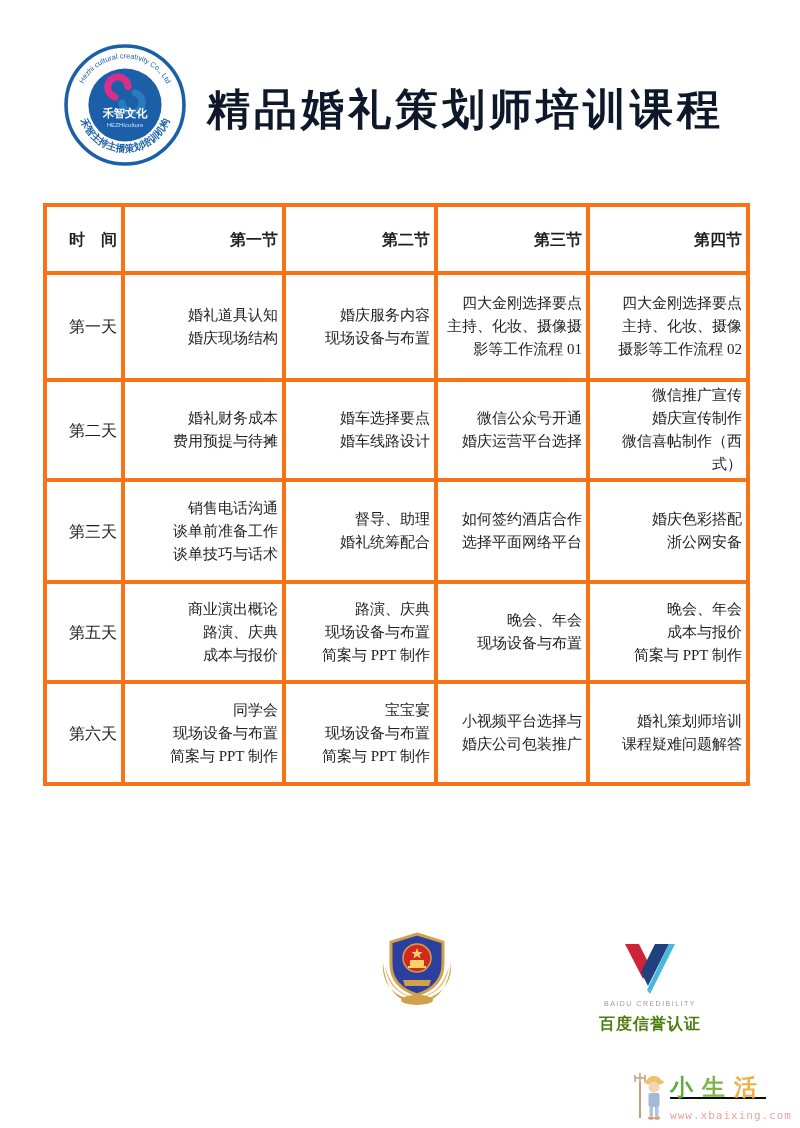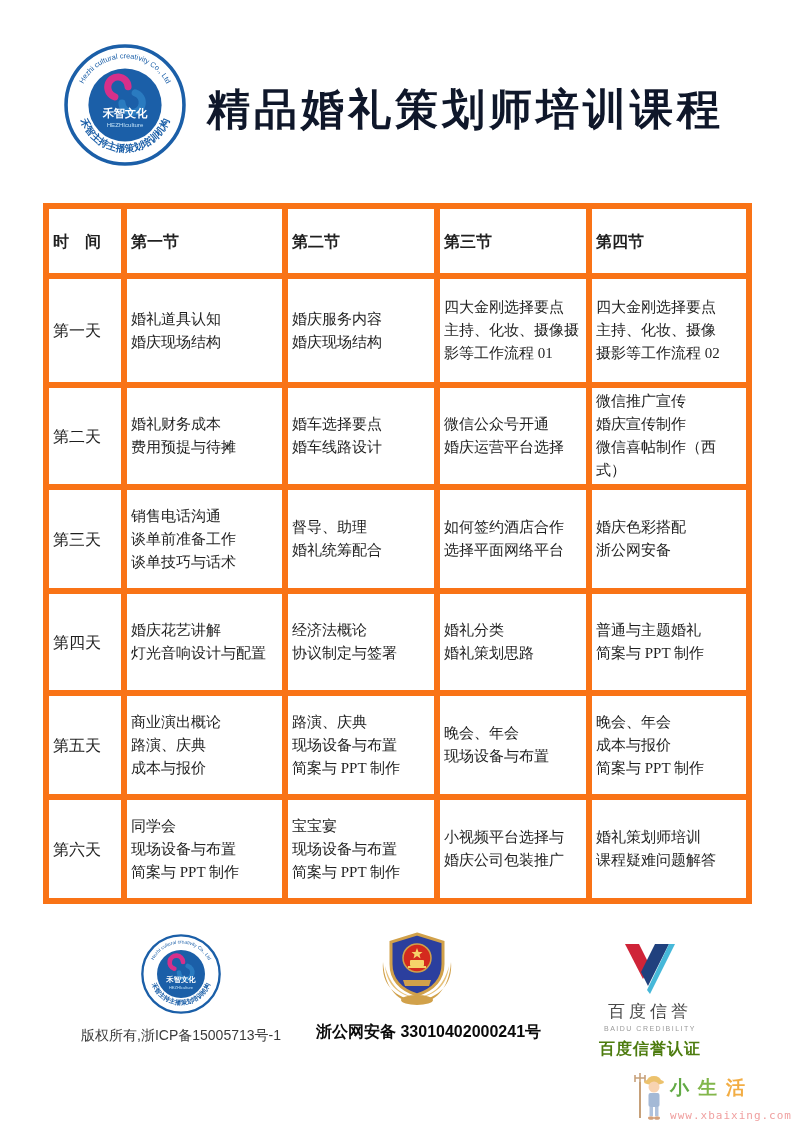"时 间" table.course td { border: 6px solid #f97316 -> 4px solid #f97316; text-align: left -> right }
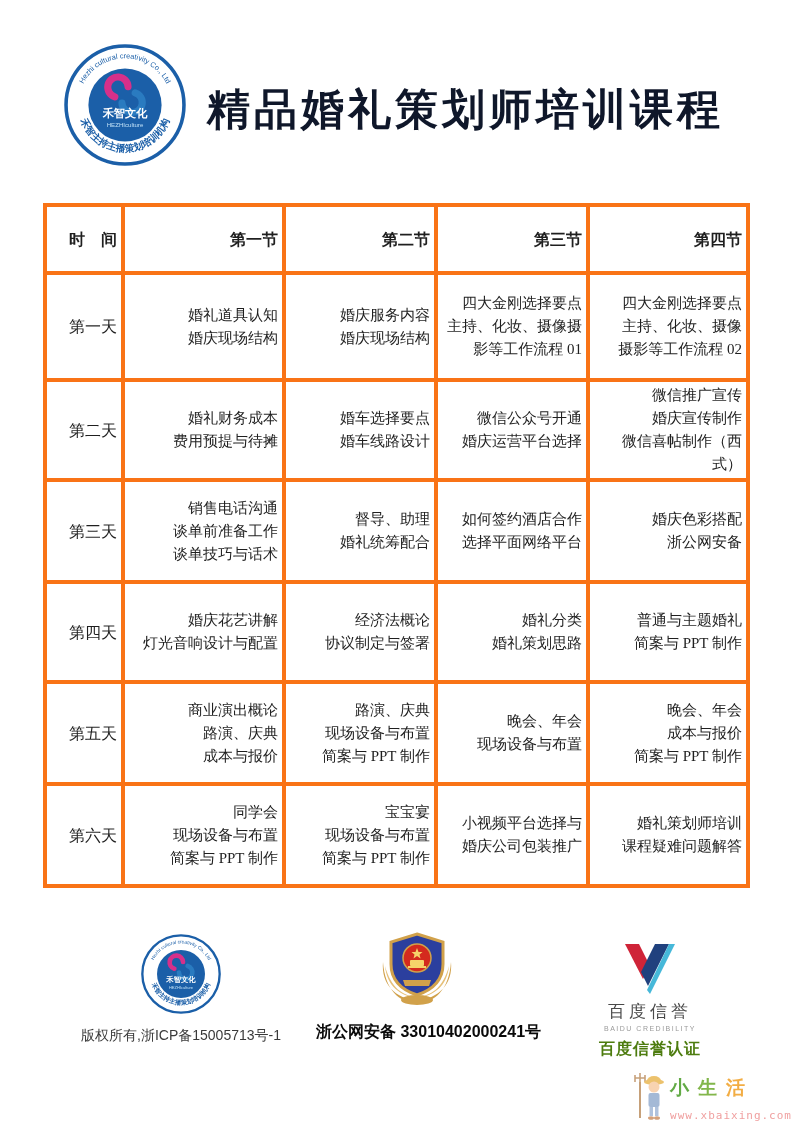"婚庆服务内容" td { text: 婚庆现场结构 -> 现场设备与布置 }
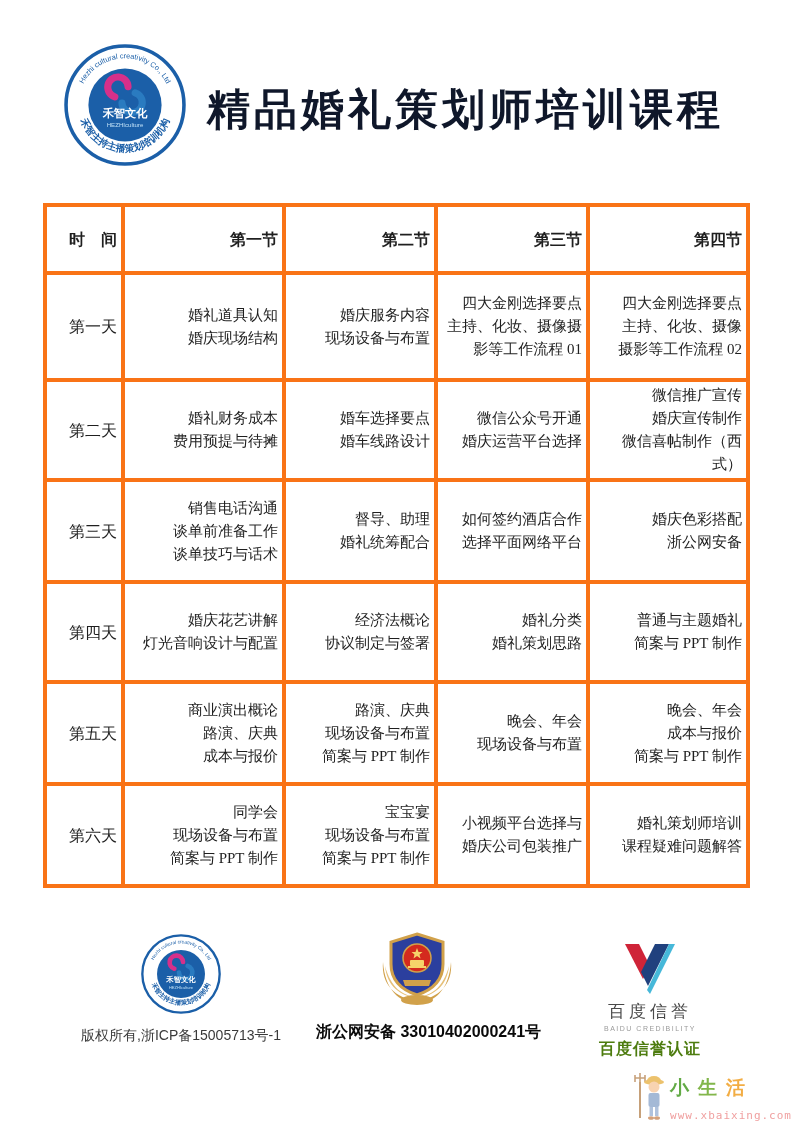"第四天" tr { html: <tr> <td>第四天</td> <td>婚庆花艺讲解 灯光音响设计与配置</td> <td>经济法概论 协议制定与签署</td> <td>婚礼分类 婚礼策划思路</td> <td>普通与主题婚礼 简案与 PPT 制作</td> </tr> -> none }
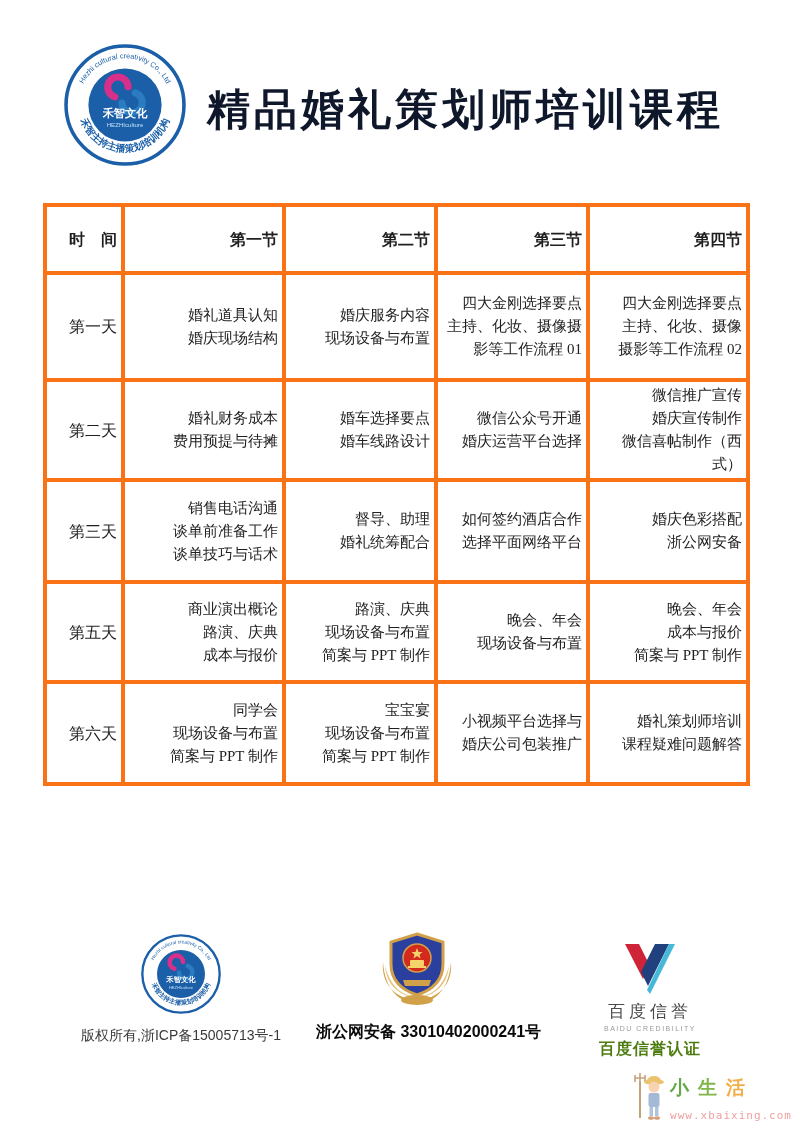"百度信誉" div.baidu-cn { html: <div>百度信誉</div> -> none }
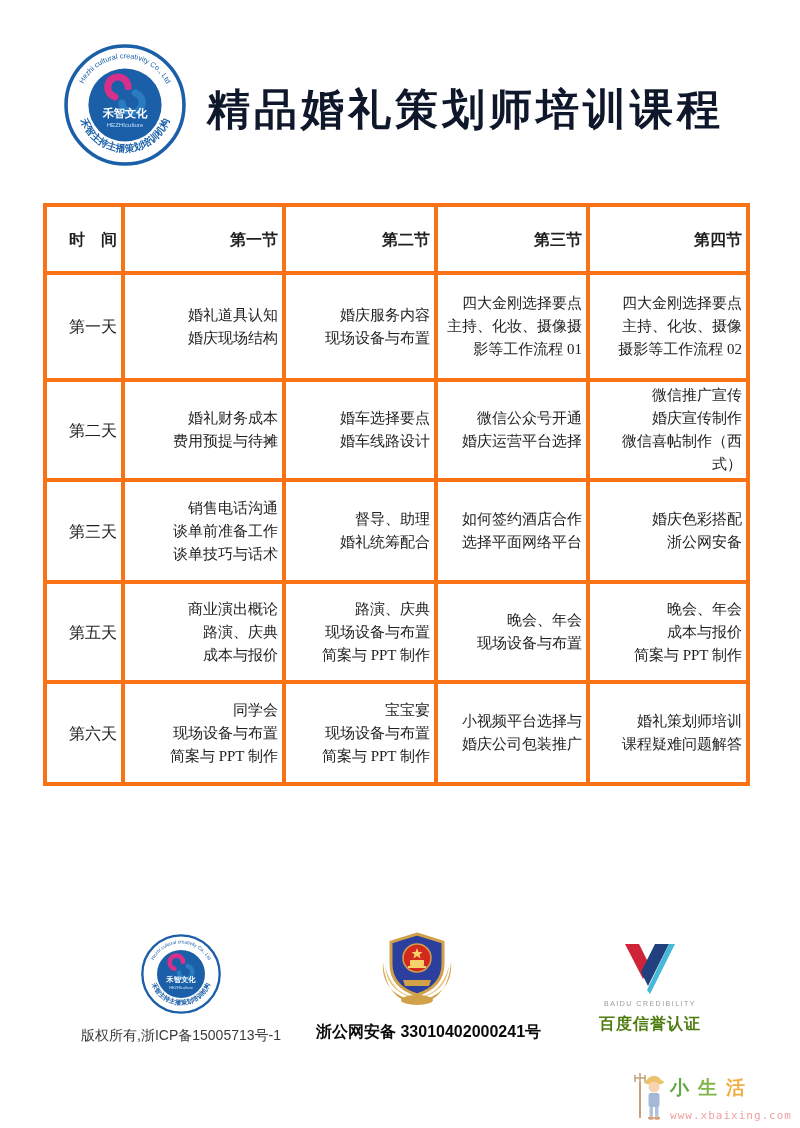"版权所有,浙ICP备15005713号-1" div.footer-left { html: <div> <svg> <use></use> </svg> <div>版权所有,浙ICP备15005713号-1</div> </div> -> none }
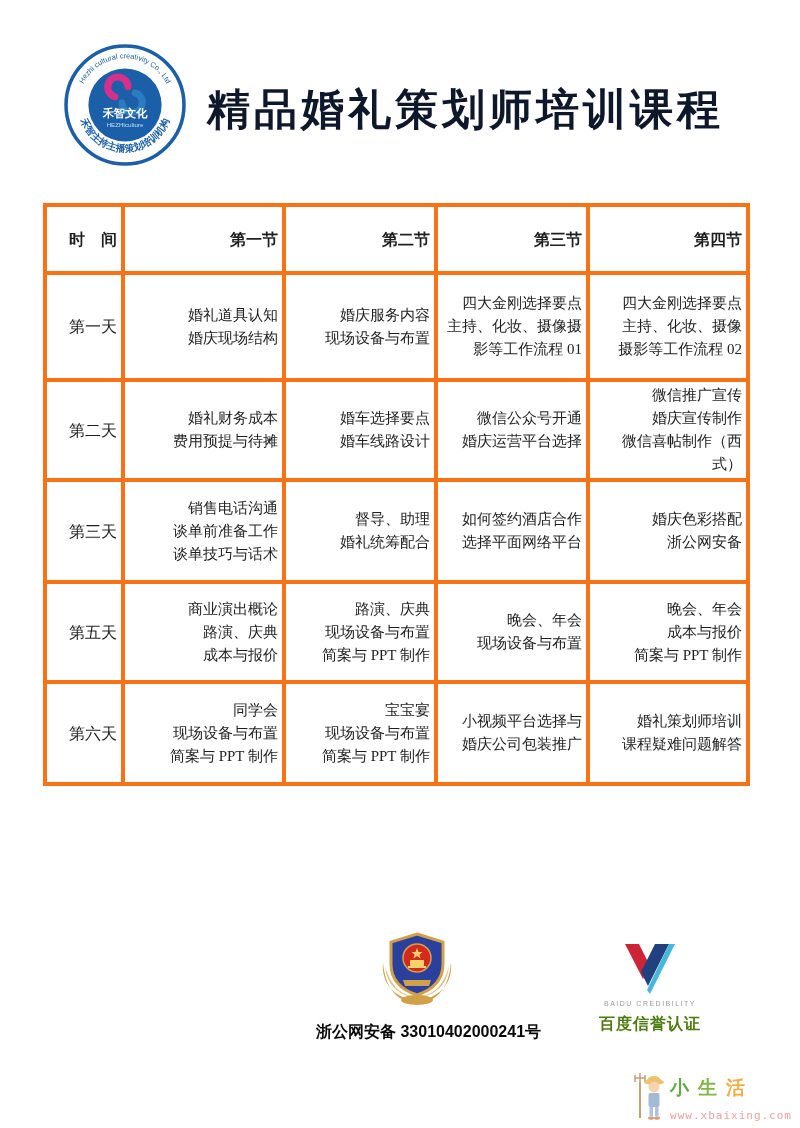"浙公网安备 33010402000241号" div.caption { html: <div>浙公网安备 33010402000241号</div> -> none }
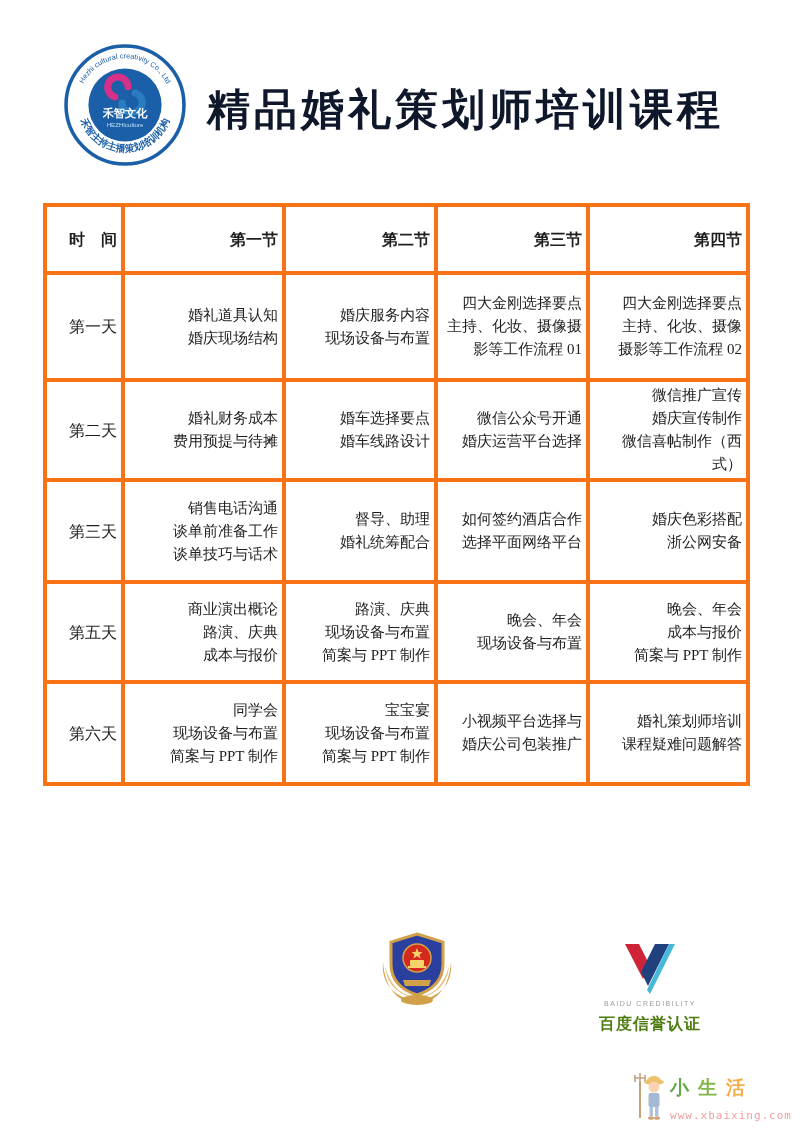"小生活" .wm-name { font-size: 19px -> 23px; text-decoration: none -> underline }
